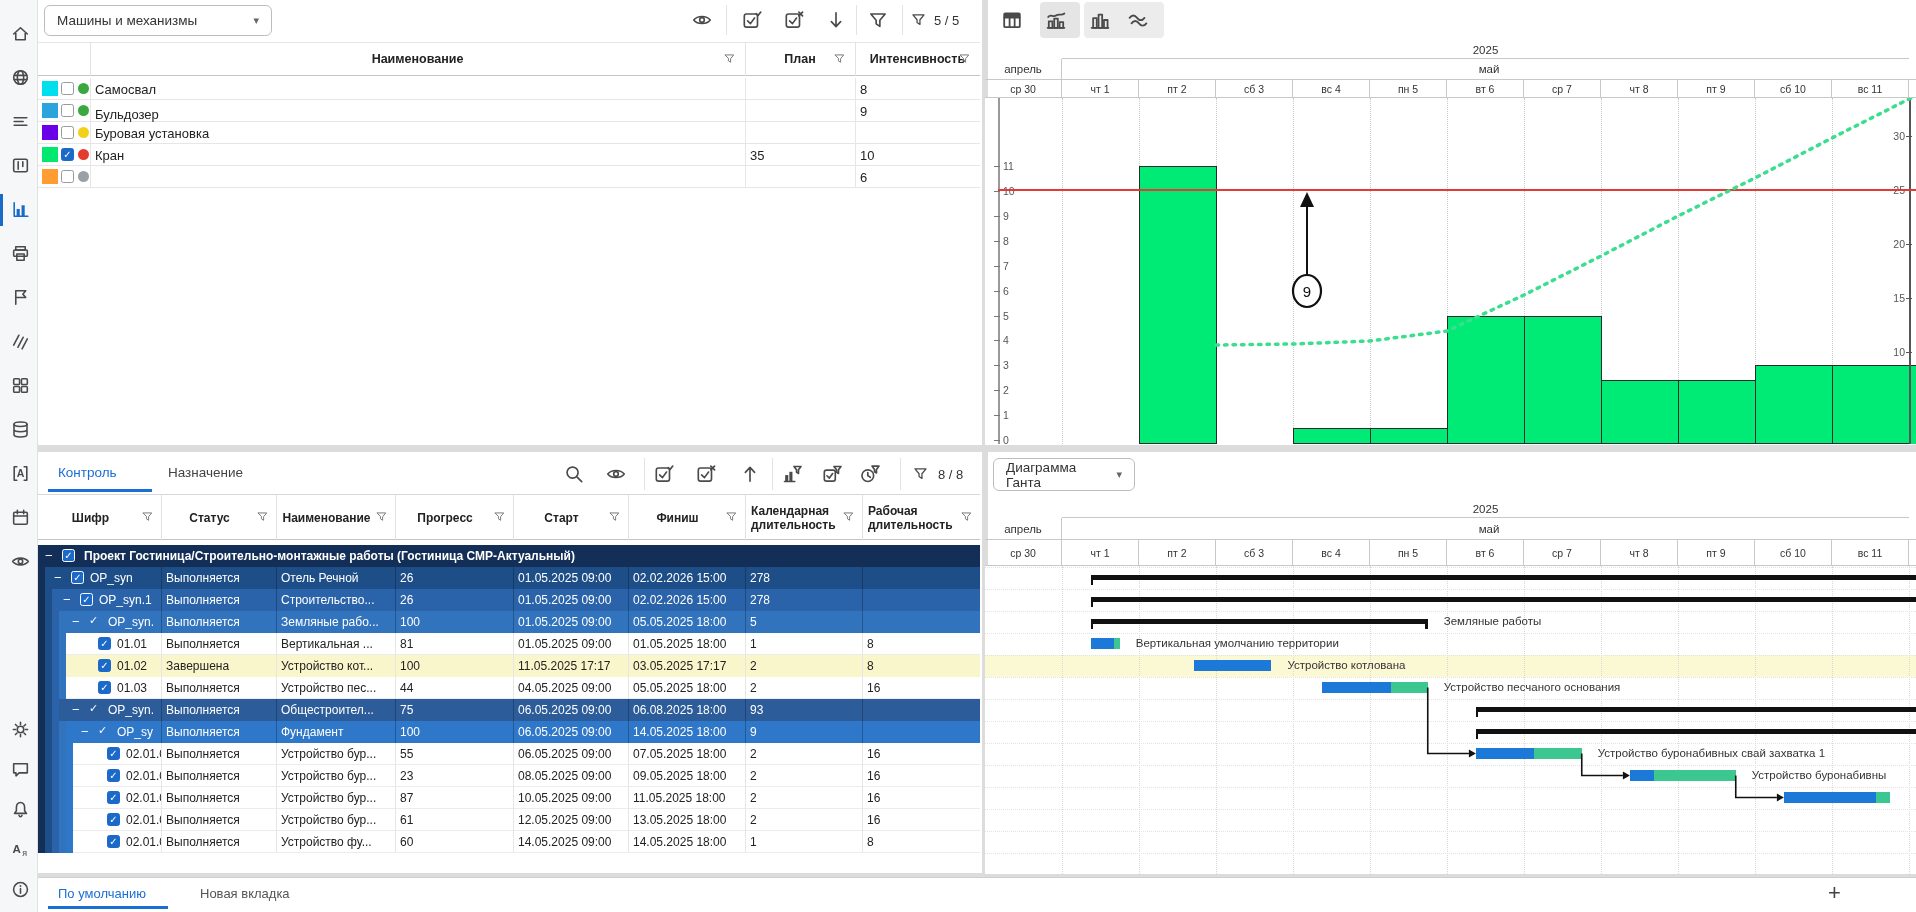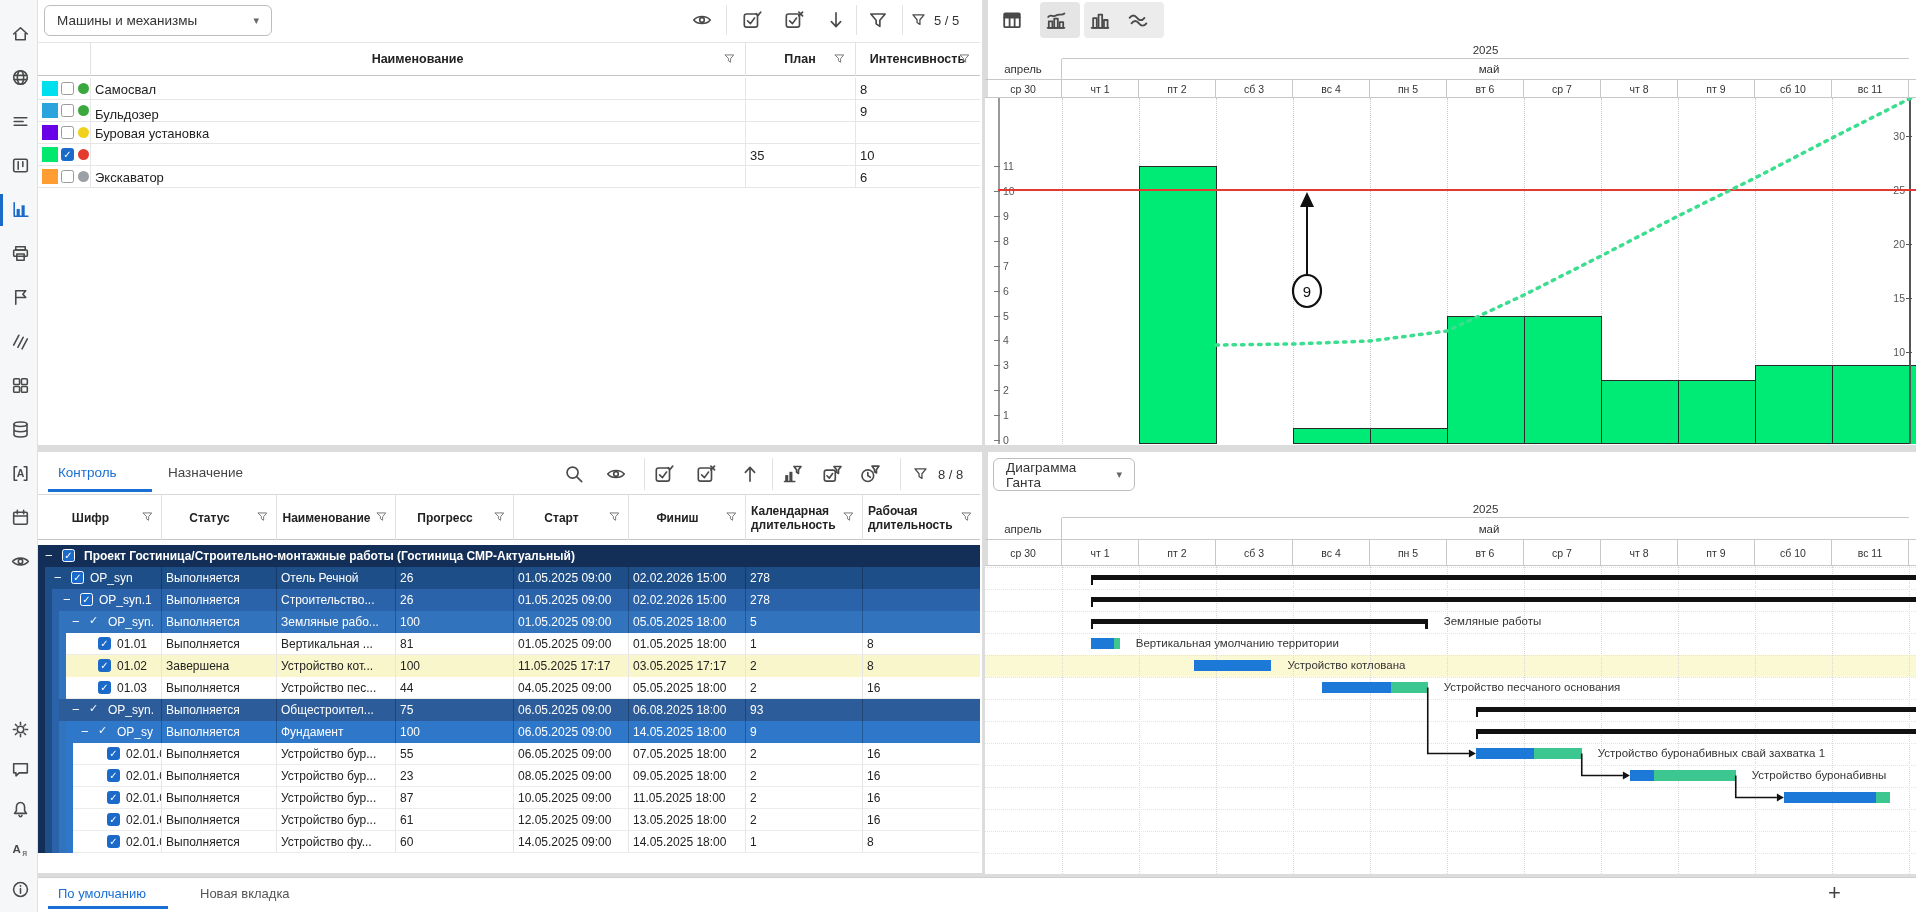"Кран" div { html: none -> <div> <span>Кран</span> </div> }
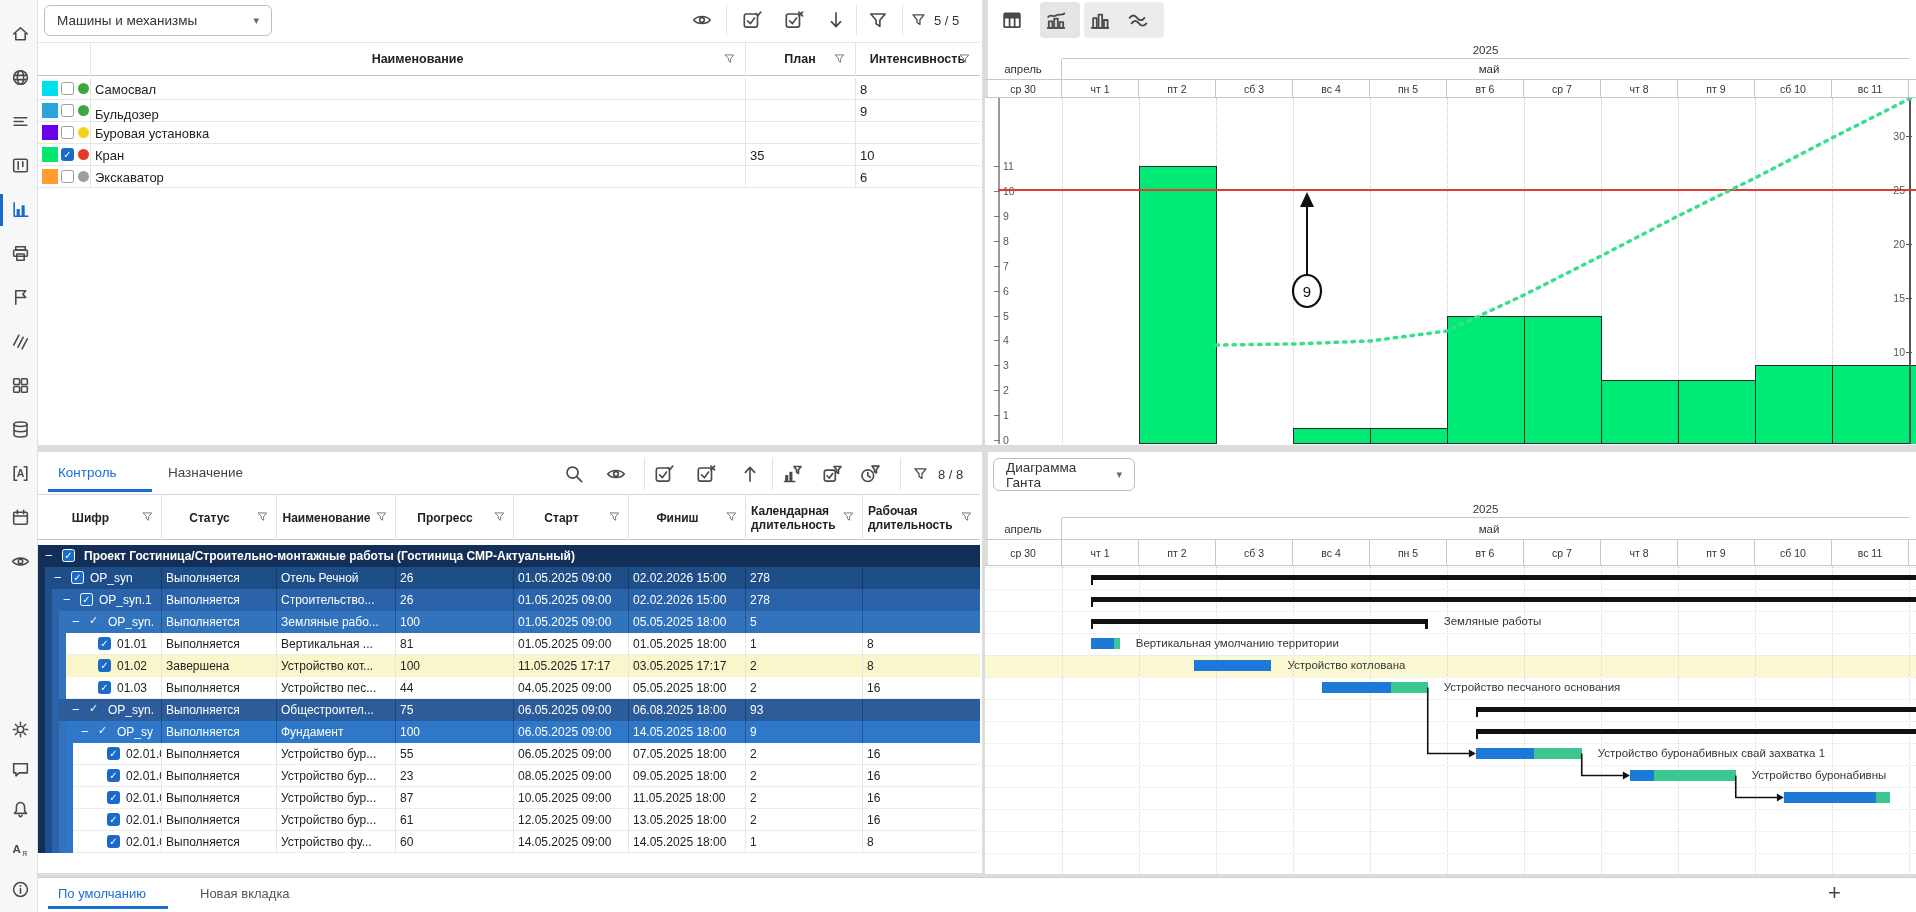"Экскаватор" div { html: <div> <span>Экскаватор</span> </div> -> none }
